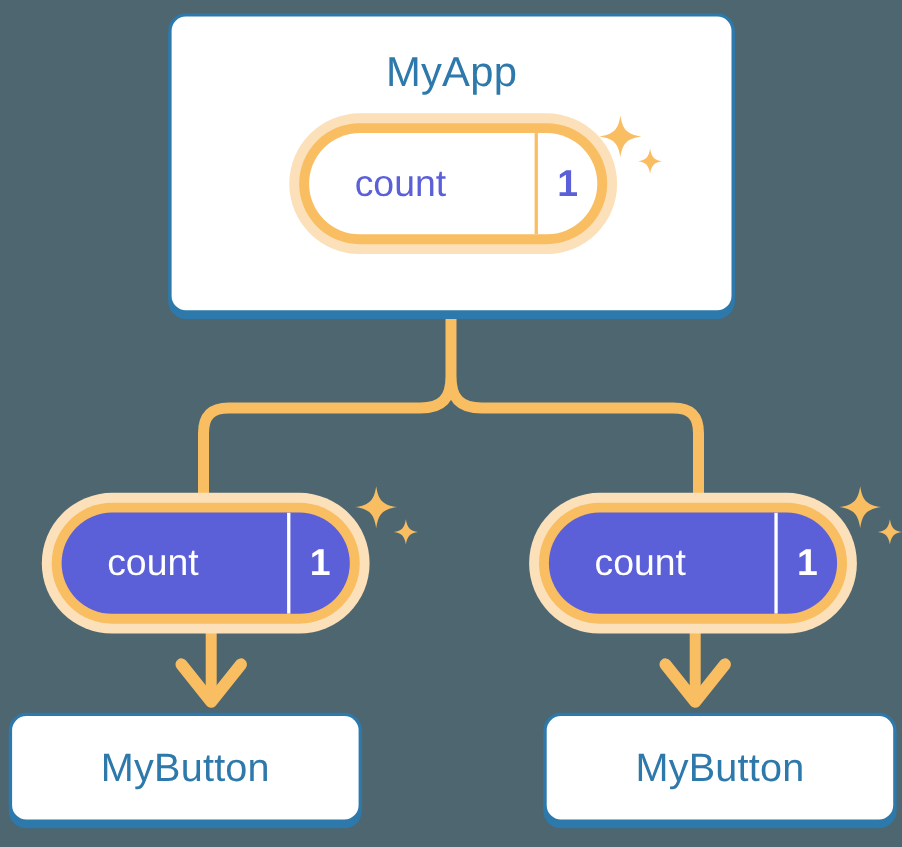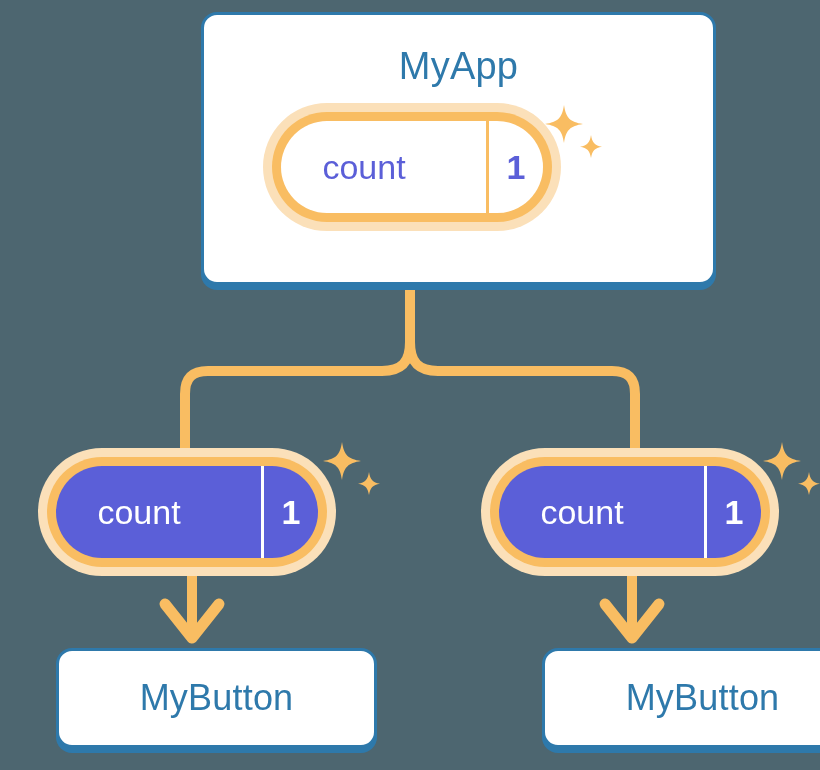"MyApp" .card { margin-left: 48px -> none }
